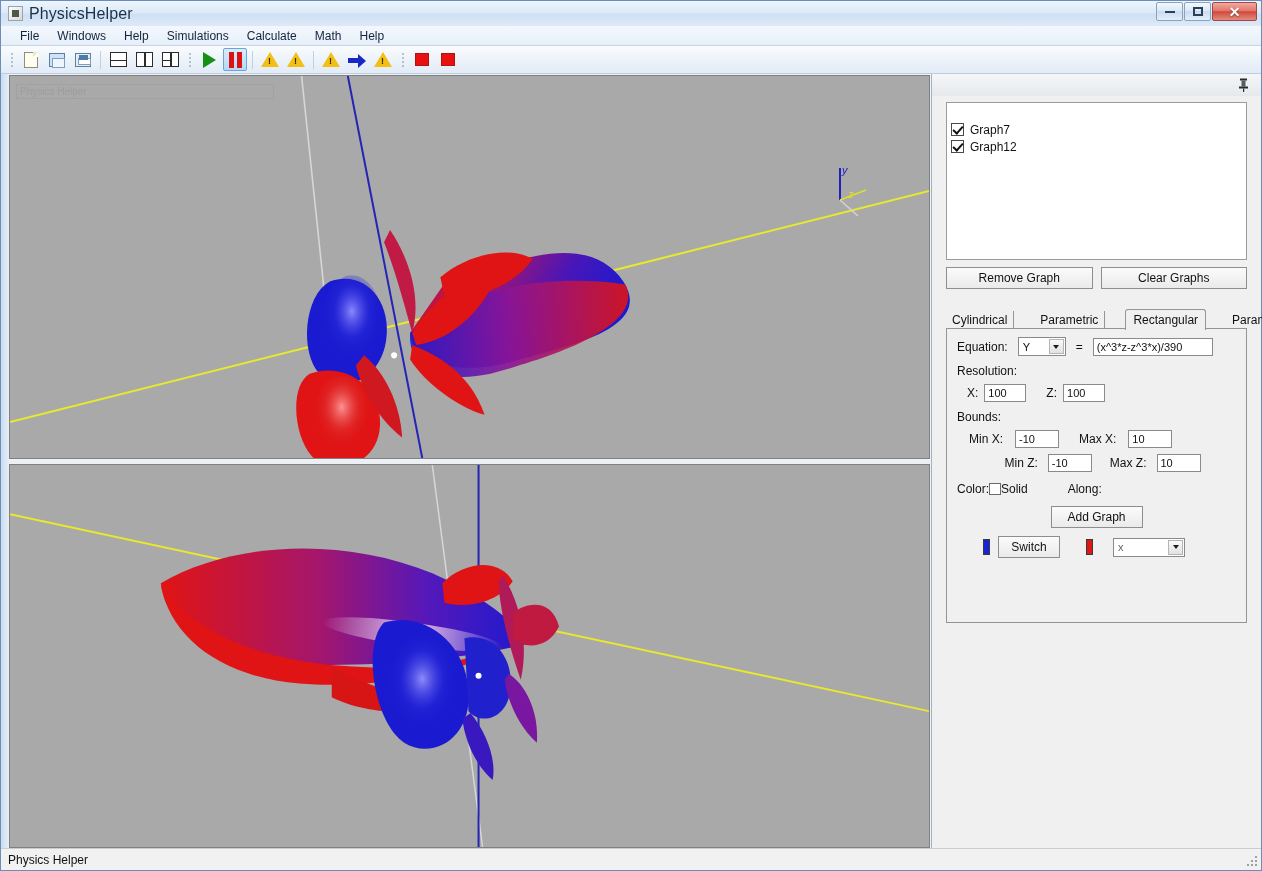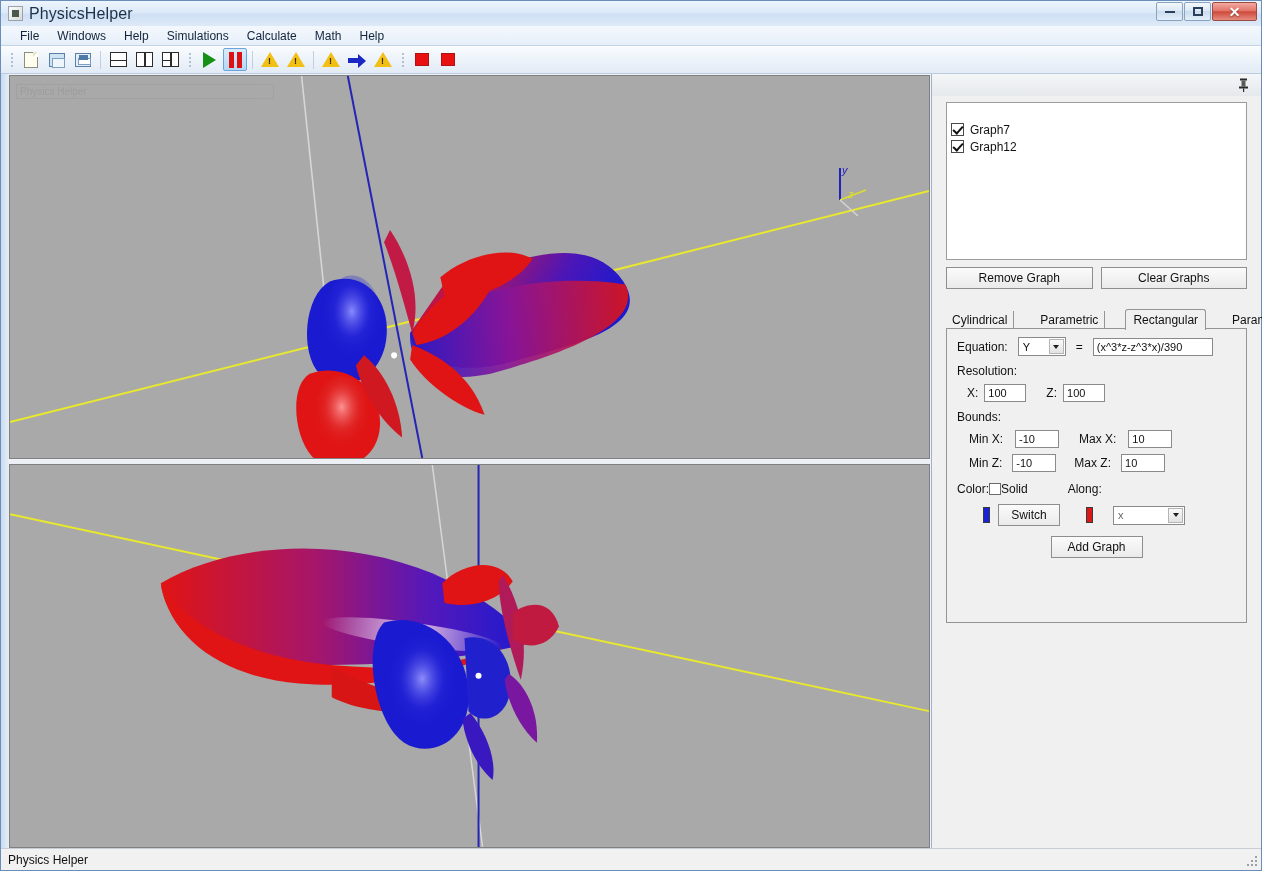"Min Z:" div.row { justify-content: none -> center }
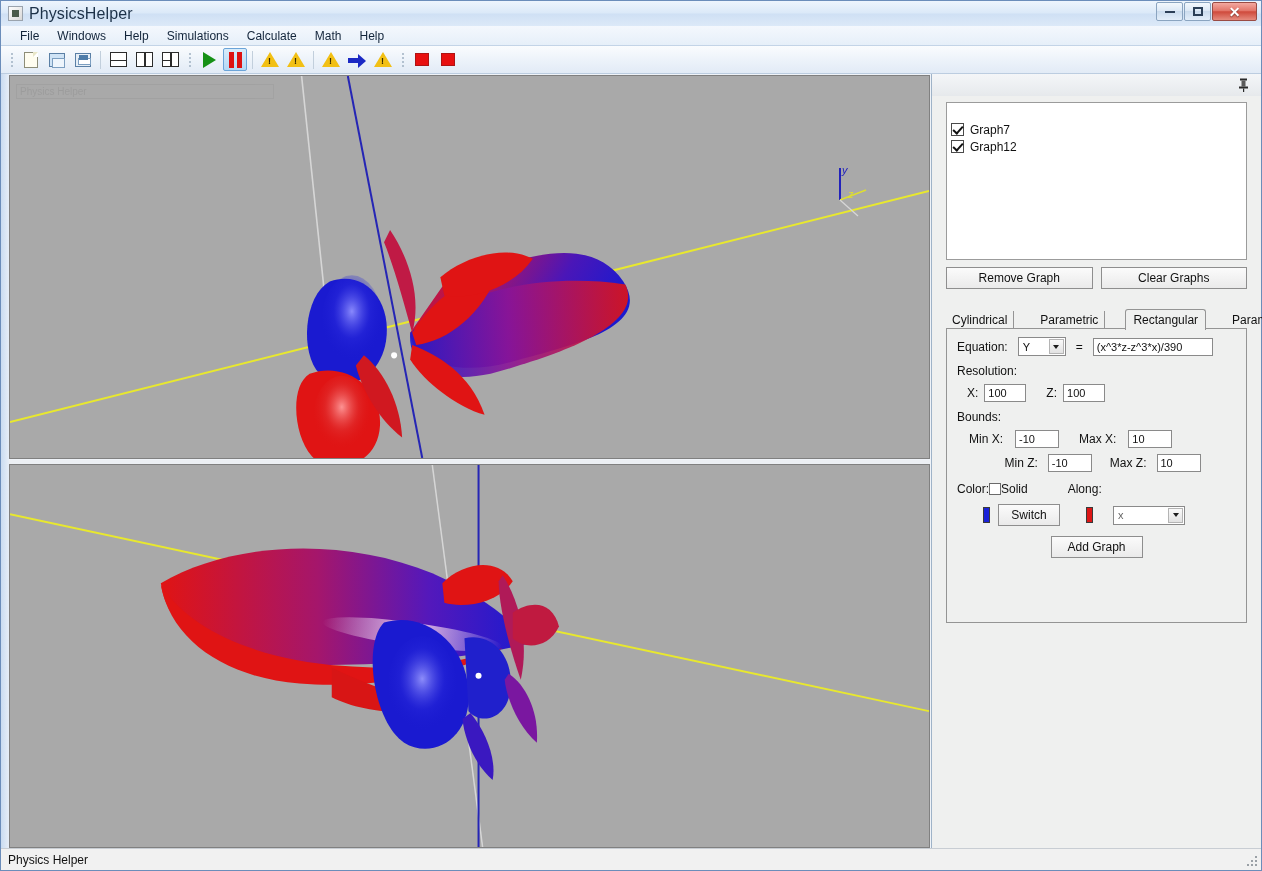"Switch" div.row { order: before "Add Graph" -> after "Add Graph" }
